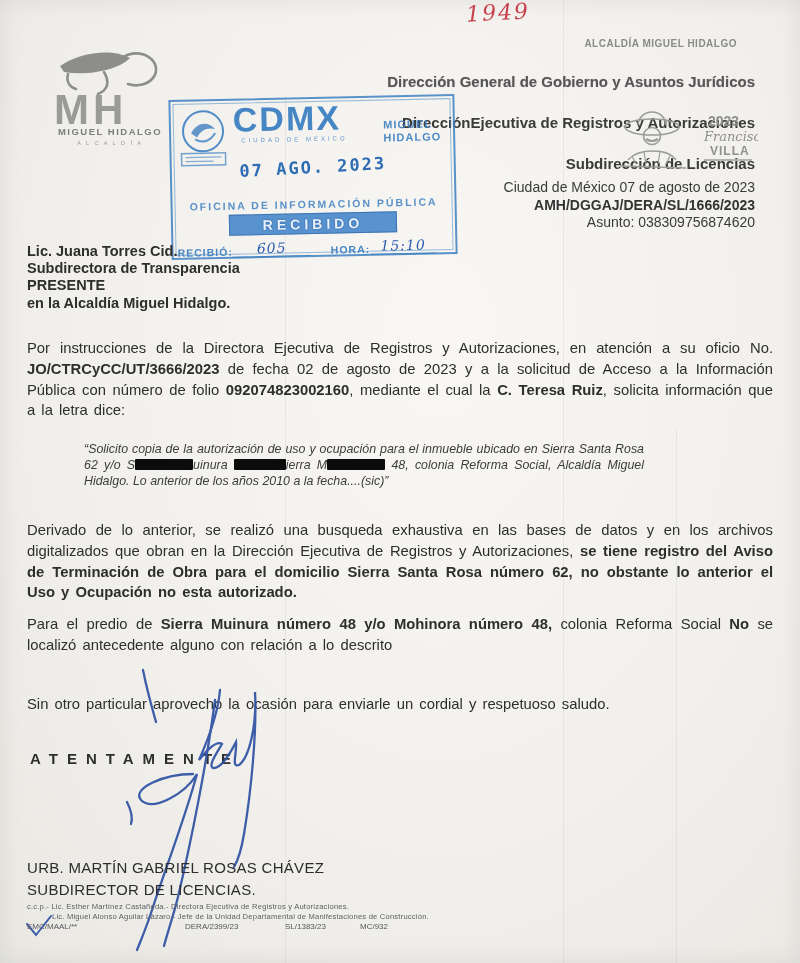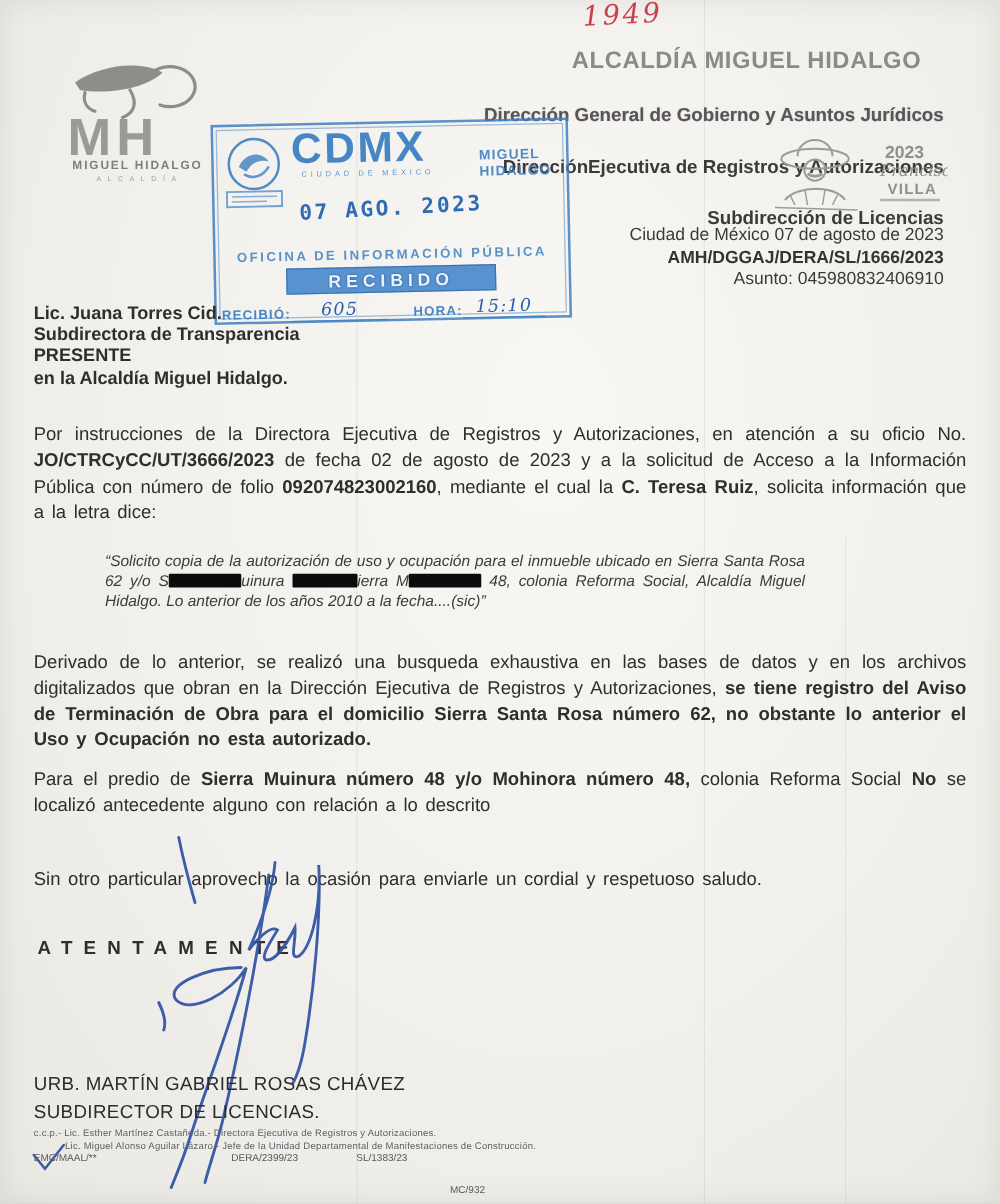"ALCALDÍA MIGUEL HIDALGO" .hdr .agency { font-size: 19px -> 10px }
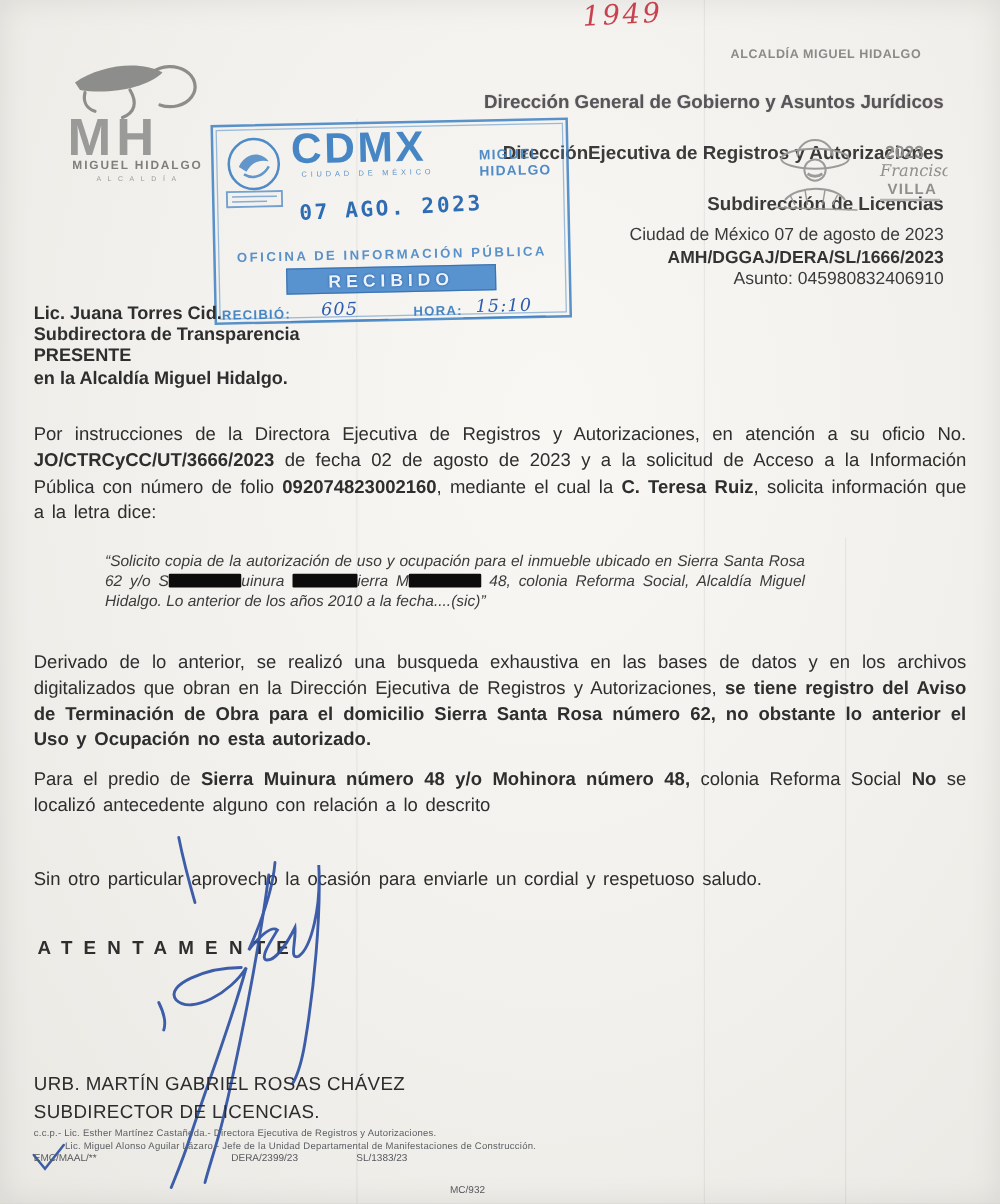"Asunto: 045980832406910" div { text: 045980832406910 -> 038309756874620 }
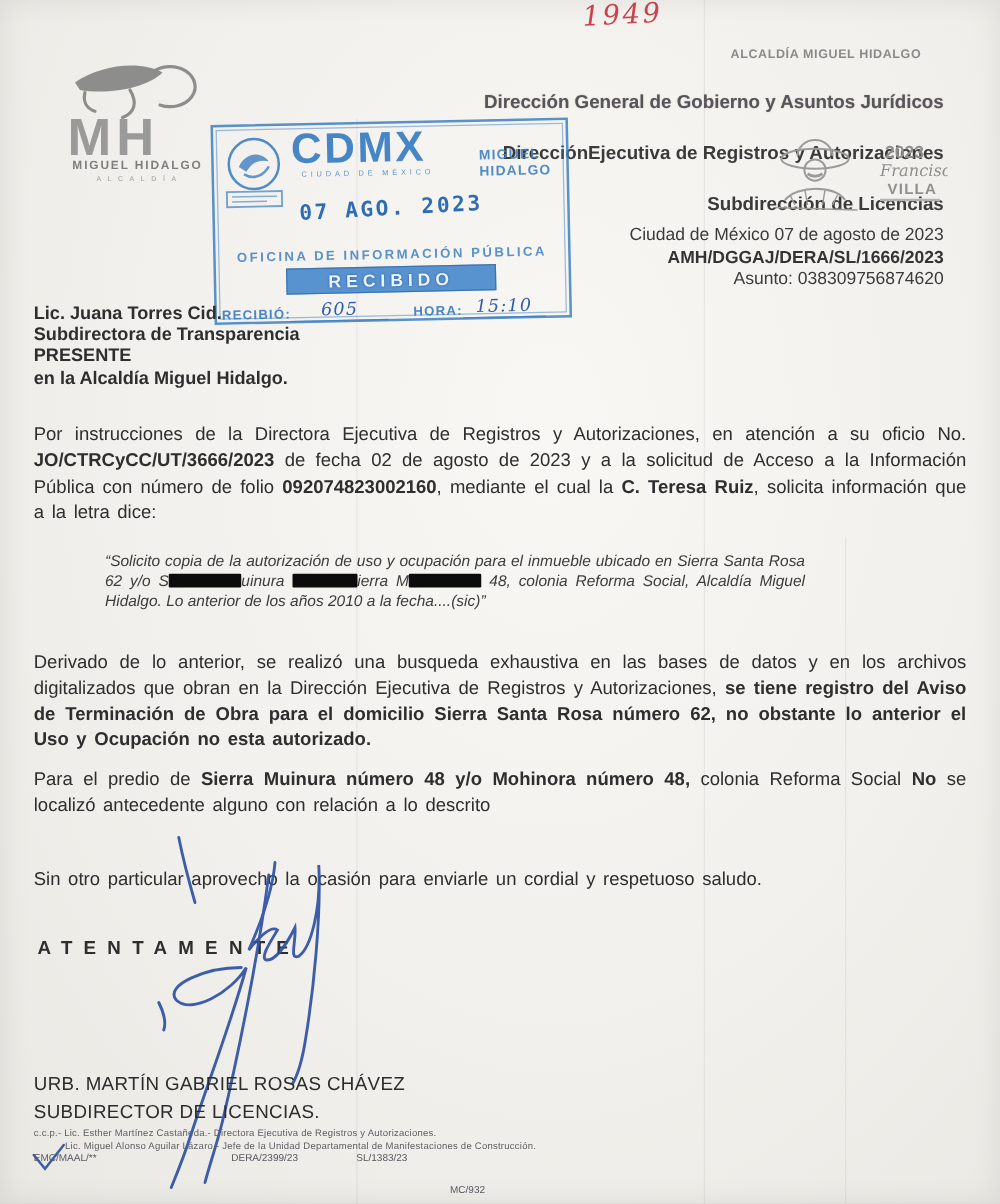"MC/932" .code3 { margin-top: 25px -> none }
